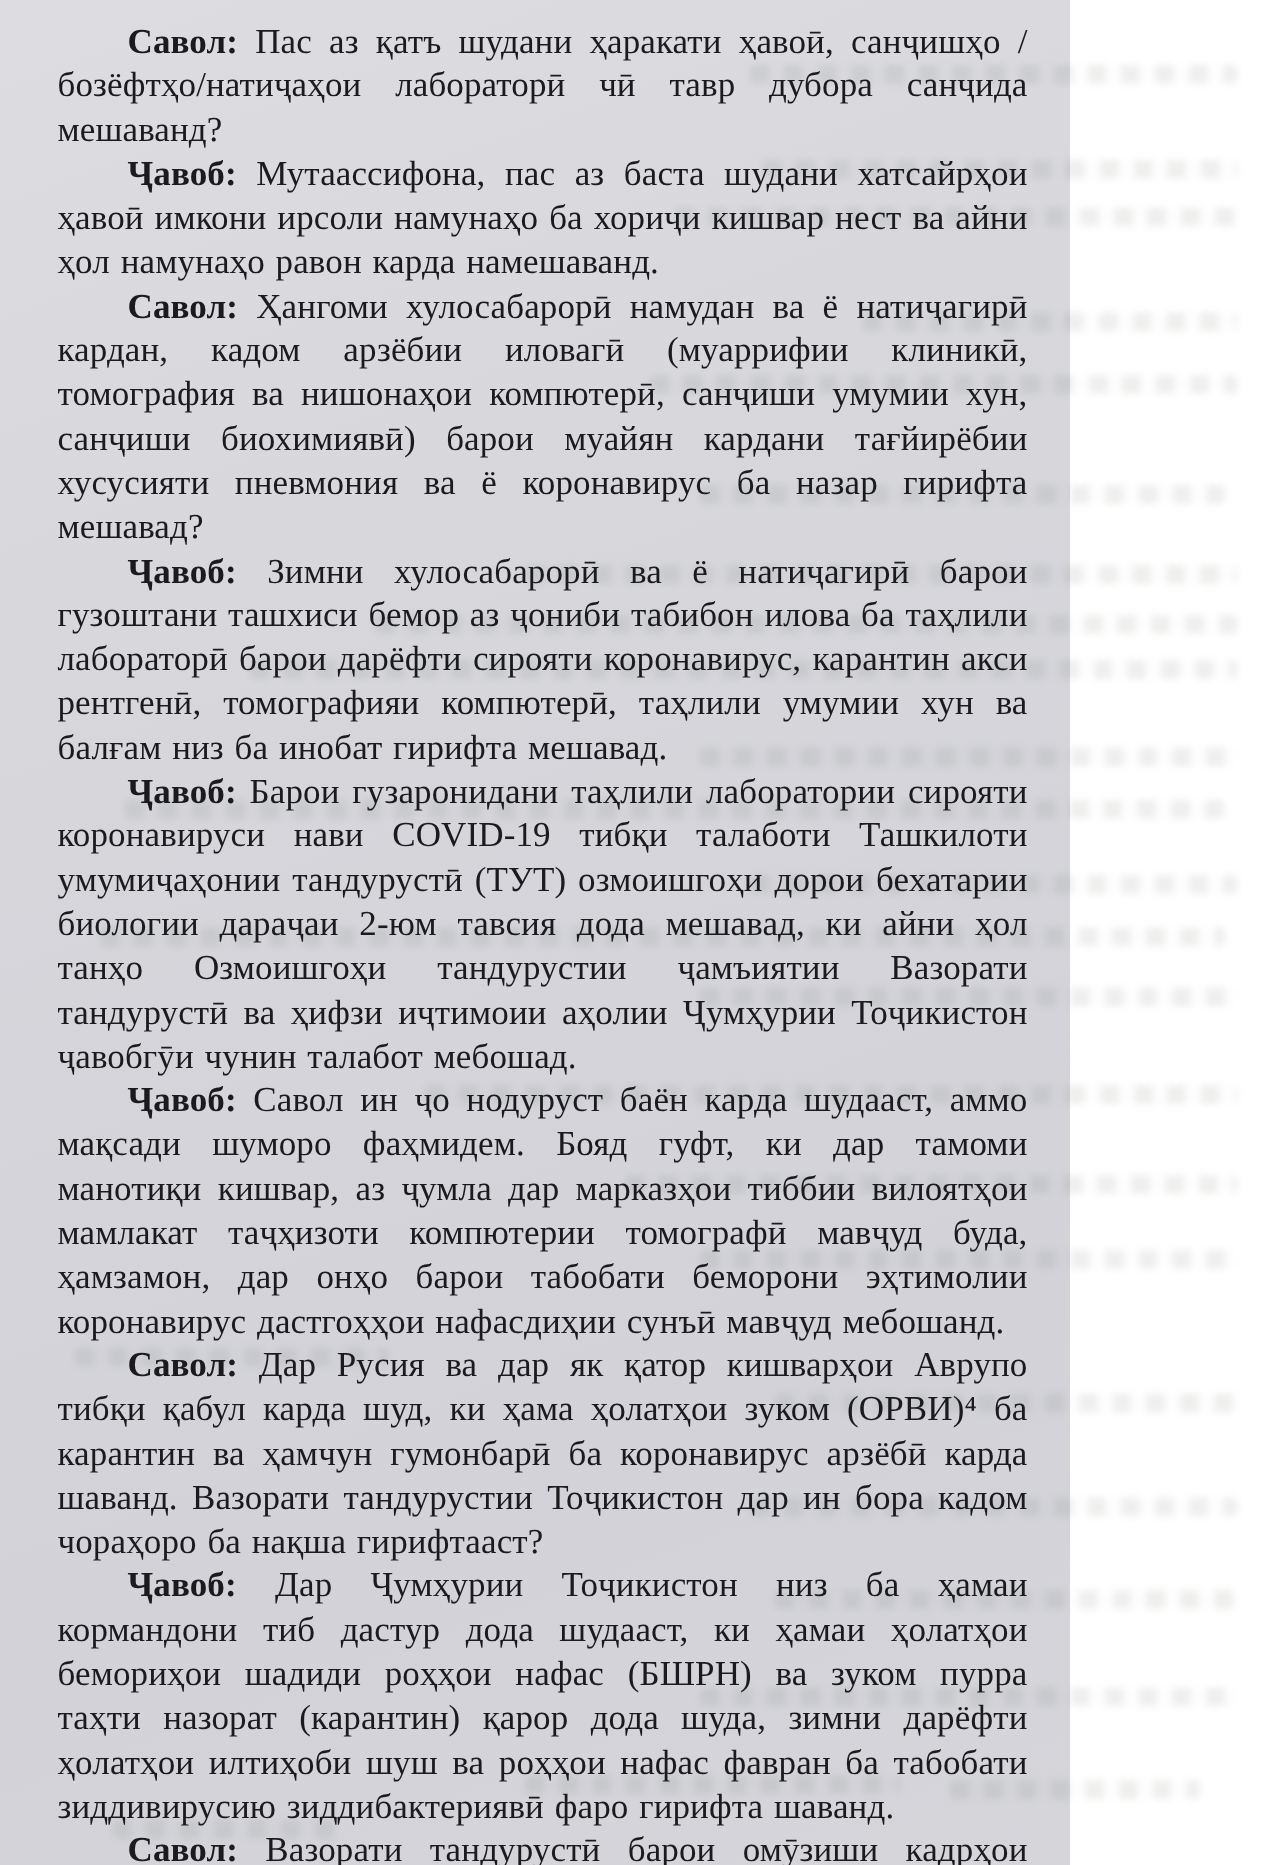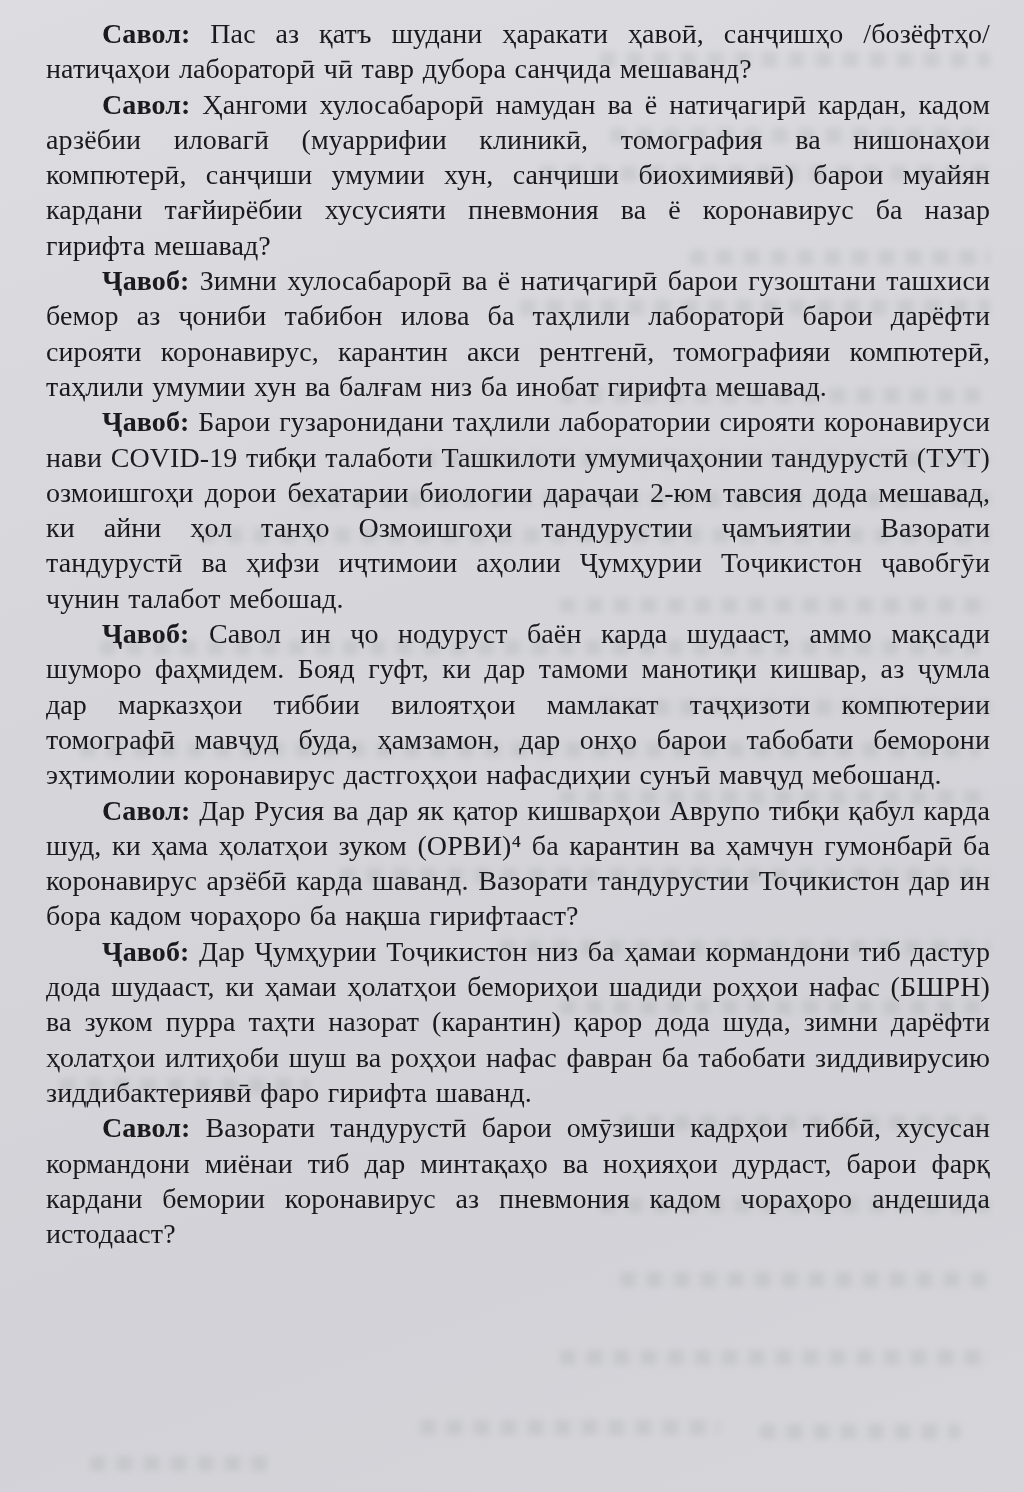"Савол: Пас аз қатъ шудани" .page { width: 1024px -> 856px }
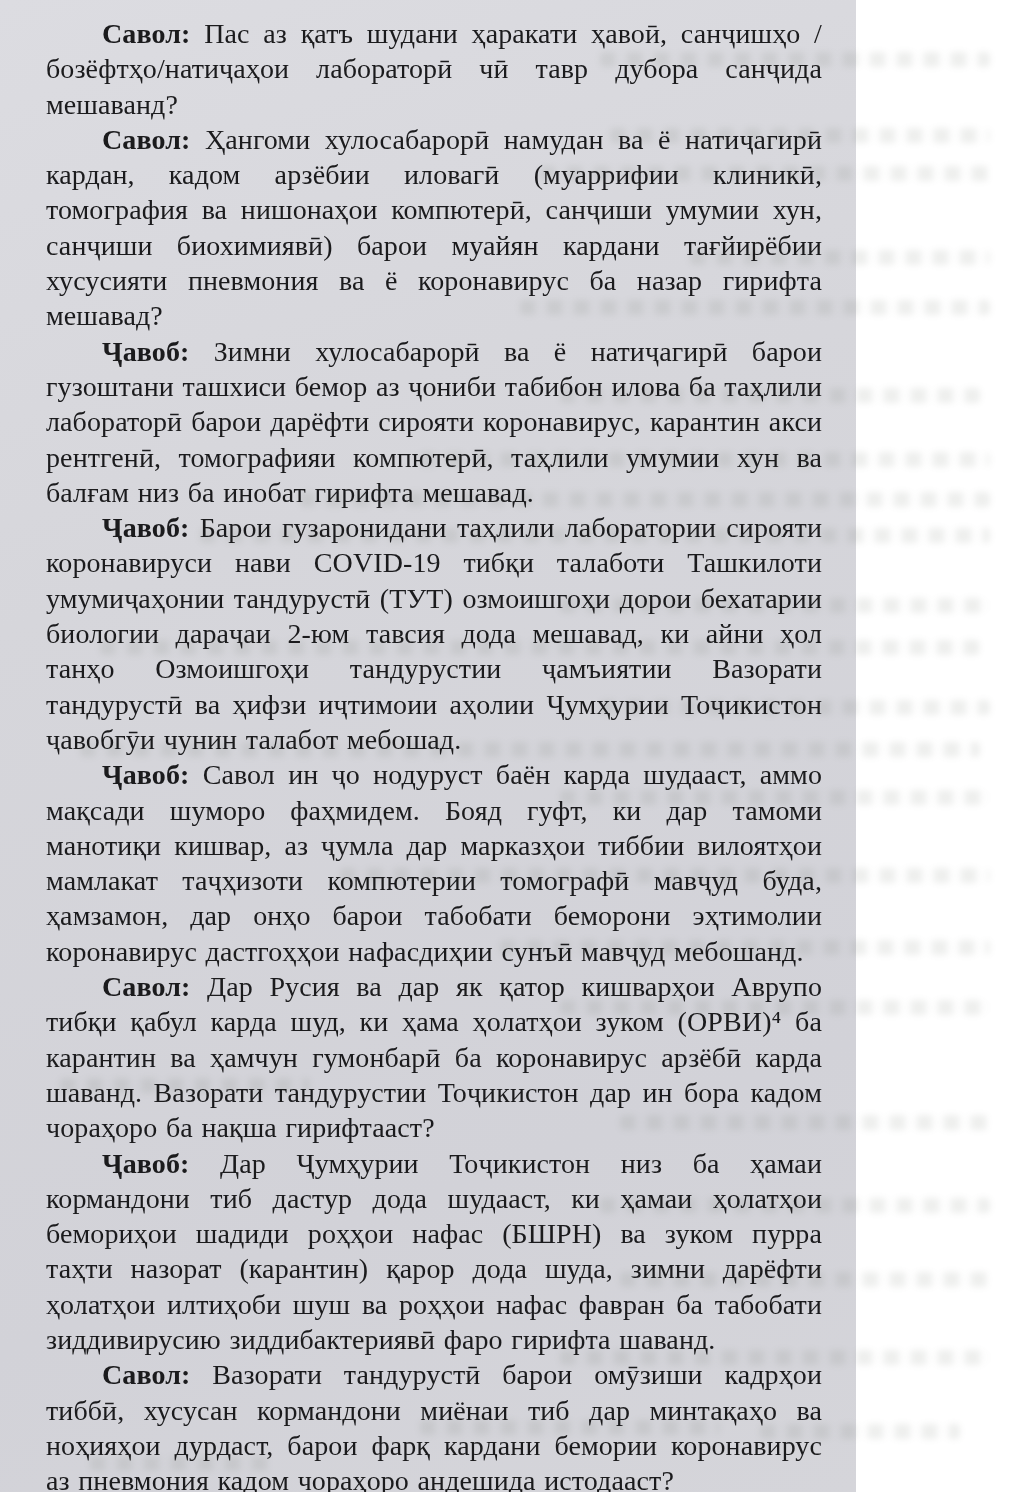"Ҷавоб: Мутаассифона, пас аз баста" p.para { html: none -> <p> <span>Ҷавоб:</span> <span>Мутаассифона, пас аз баста шудани хатсайрҳои ҳавоӣ имкони ирсоли намунаҳо ба хориҷи кишвар нест ва айни ҳол намунаҳо равон карда намешаванд.</span> </p> }
